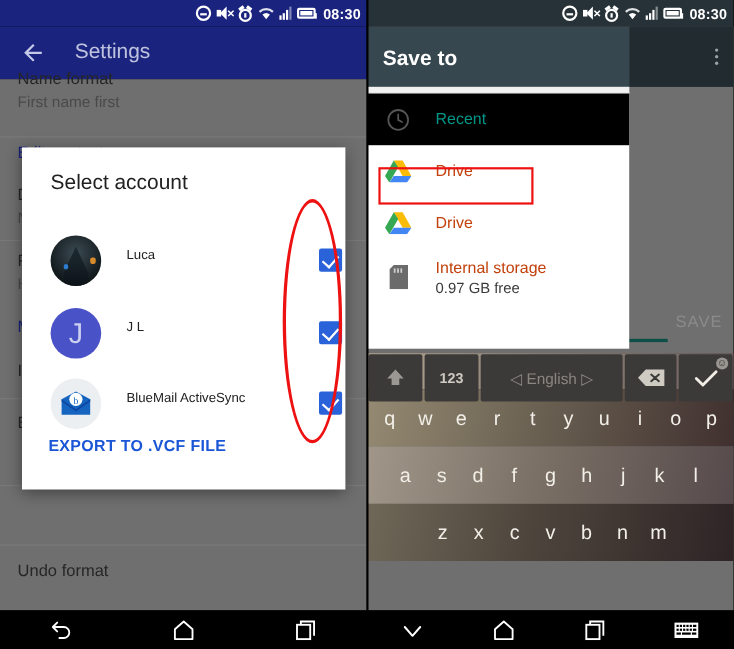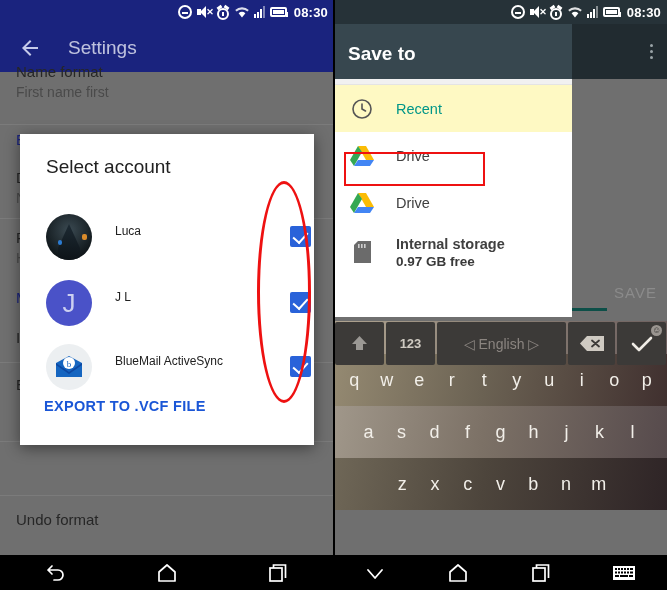"Recent" .st-row.recent { background: #fef9c3 -> #000000 }
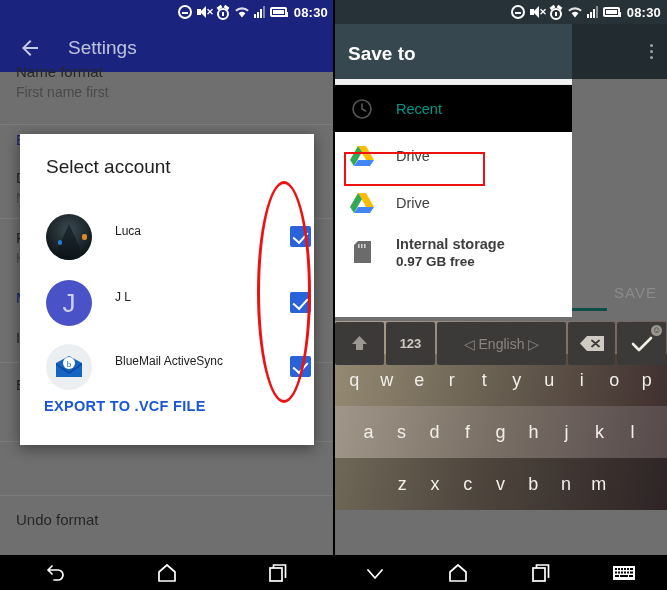"Drive" .st-lbl { color: #404040 -> #c2410c }
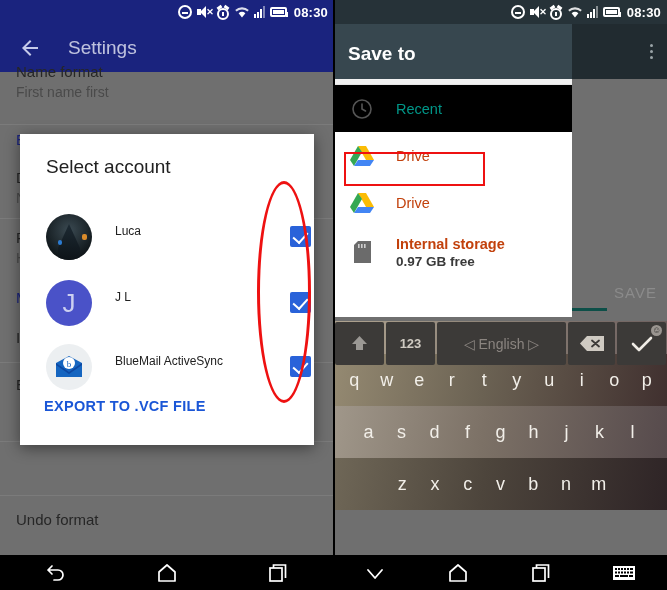"Internal storage" .st-two { font-weight: bold -> none }
